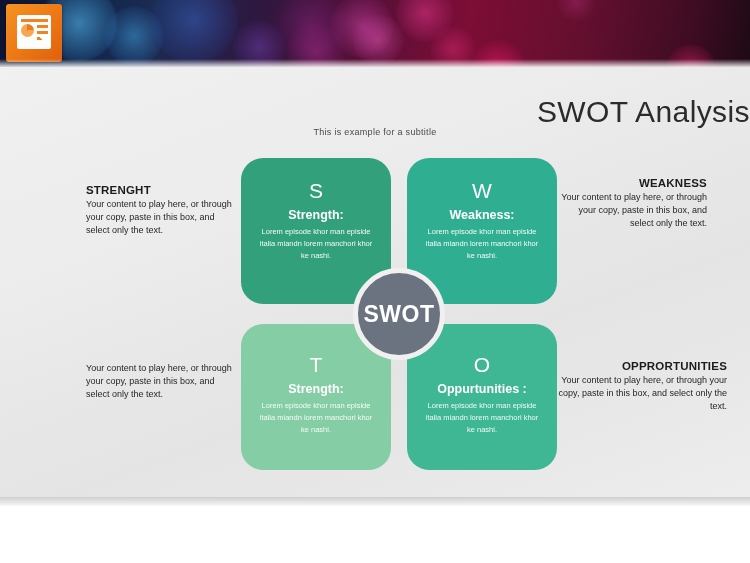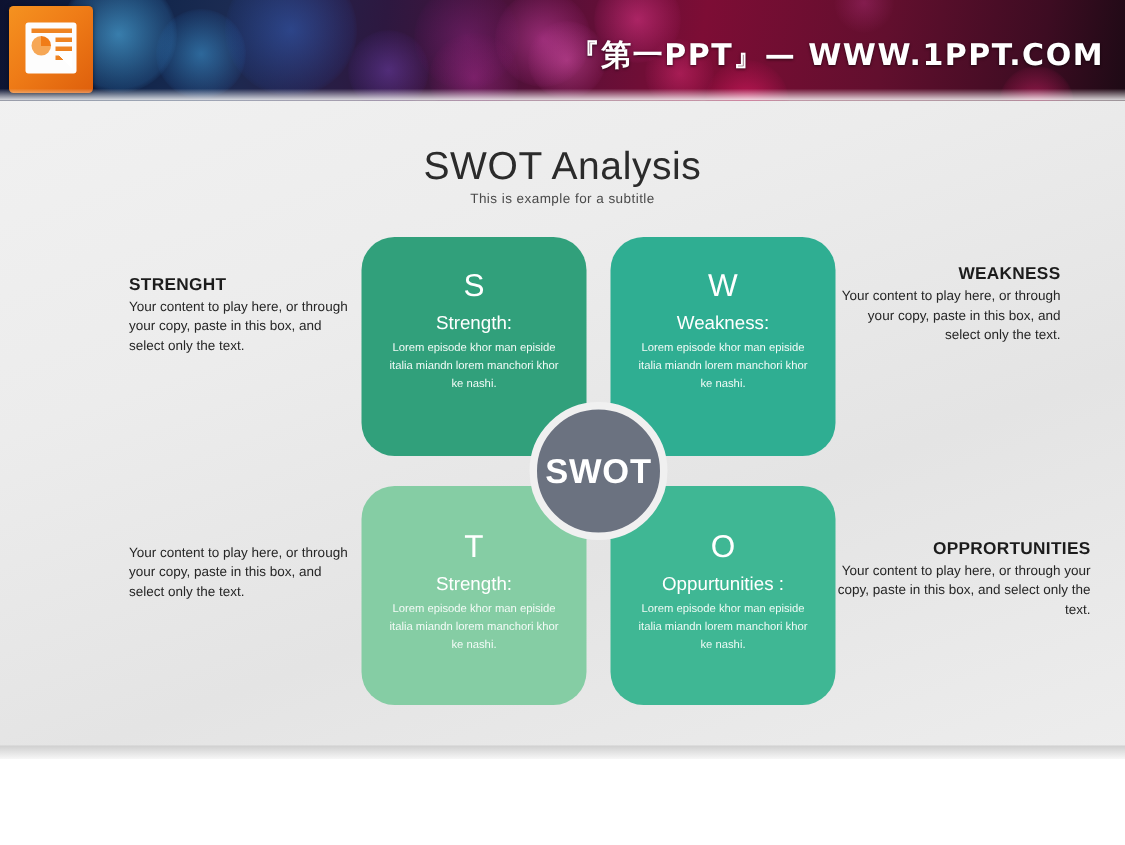"『第一PPT』— WWW.1PPT.COM" div.brand { html: <div>『第一PPT』— WWW.1PPT.COM</div> -> none }
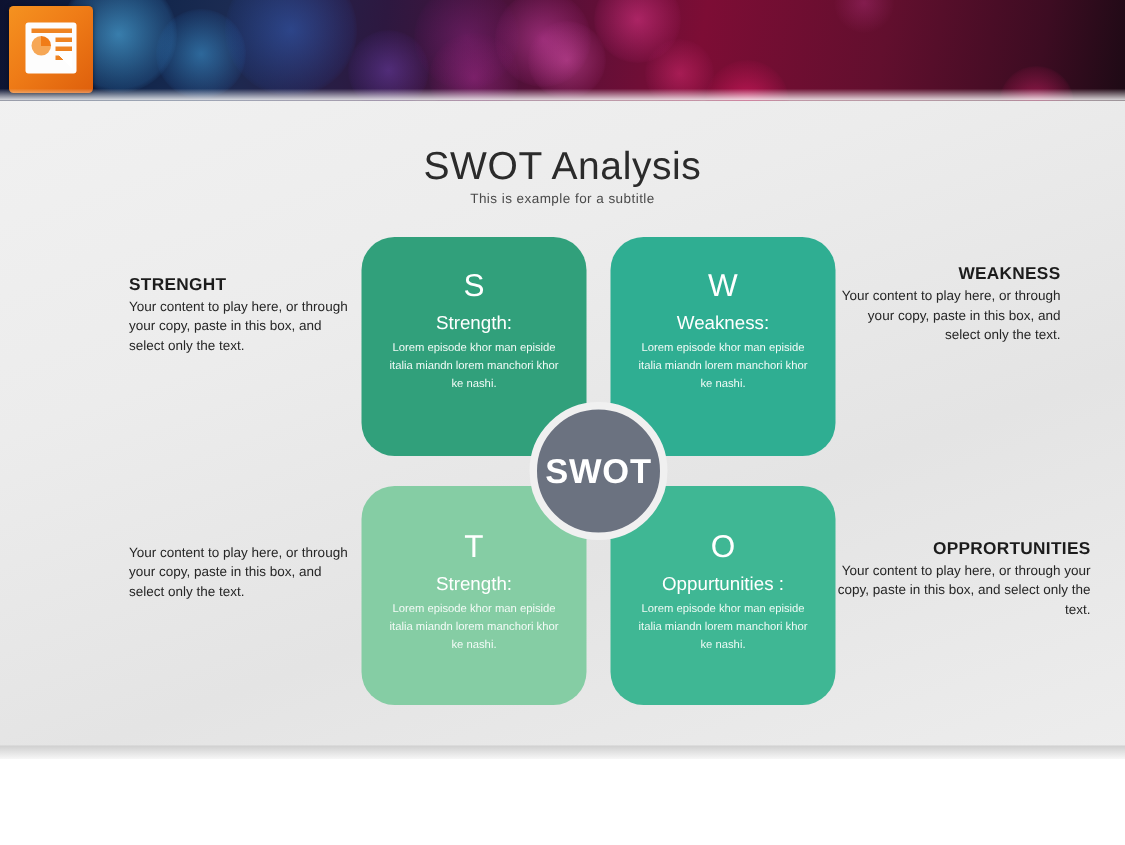"SWOT Analysis" .title { font-size: 26px -> 30px; text-align: center -> right }
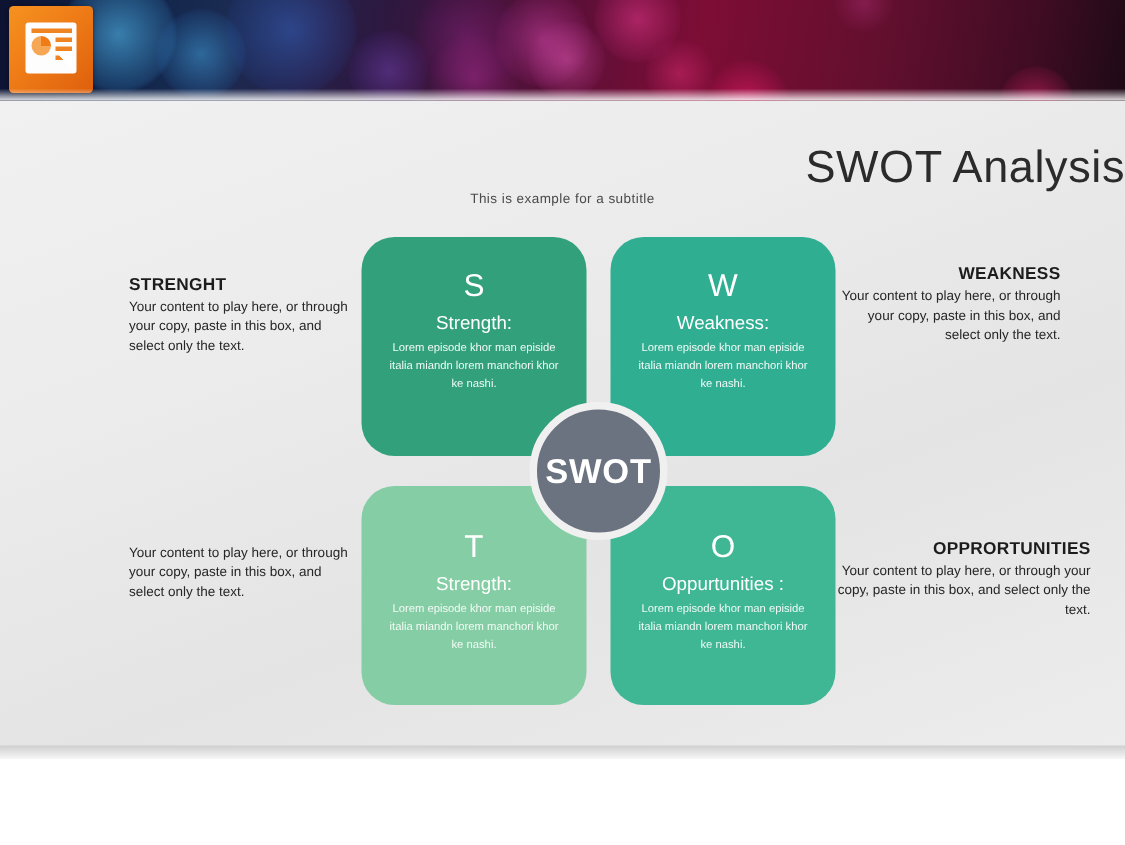"Strength:" .pt { font-weight: normal -> bold }
